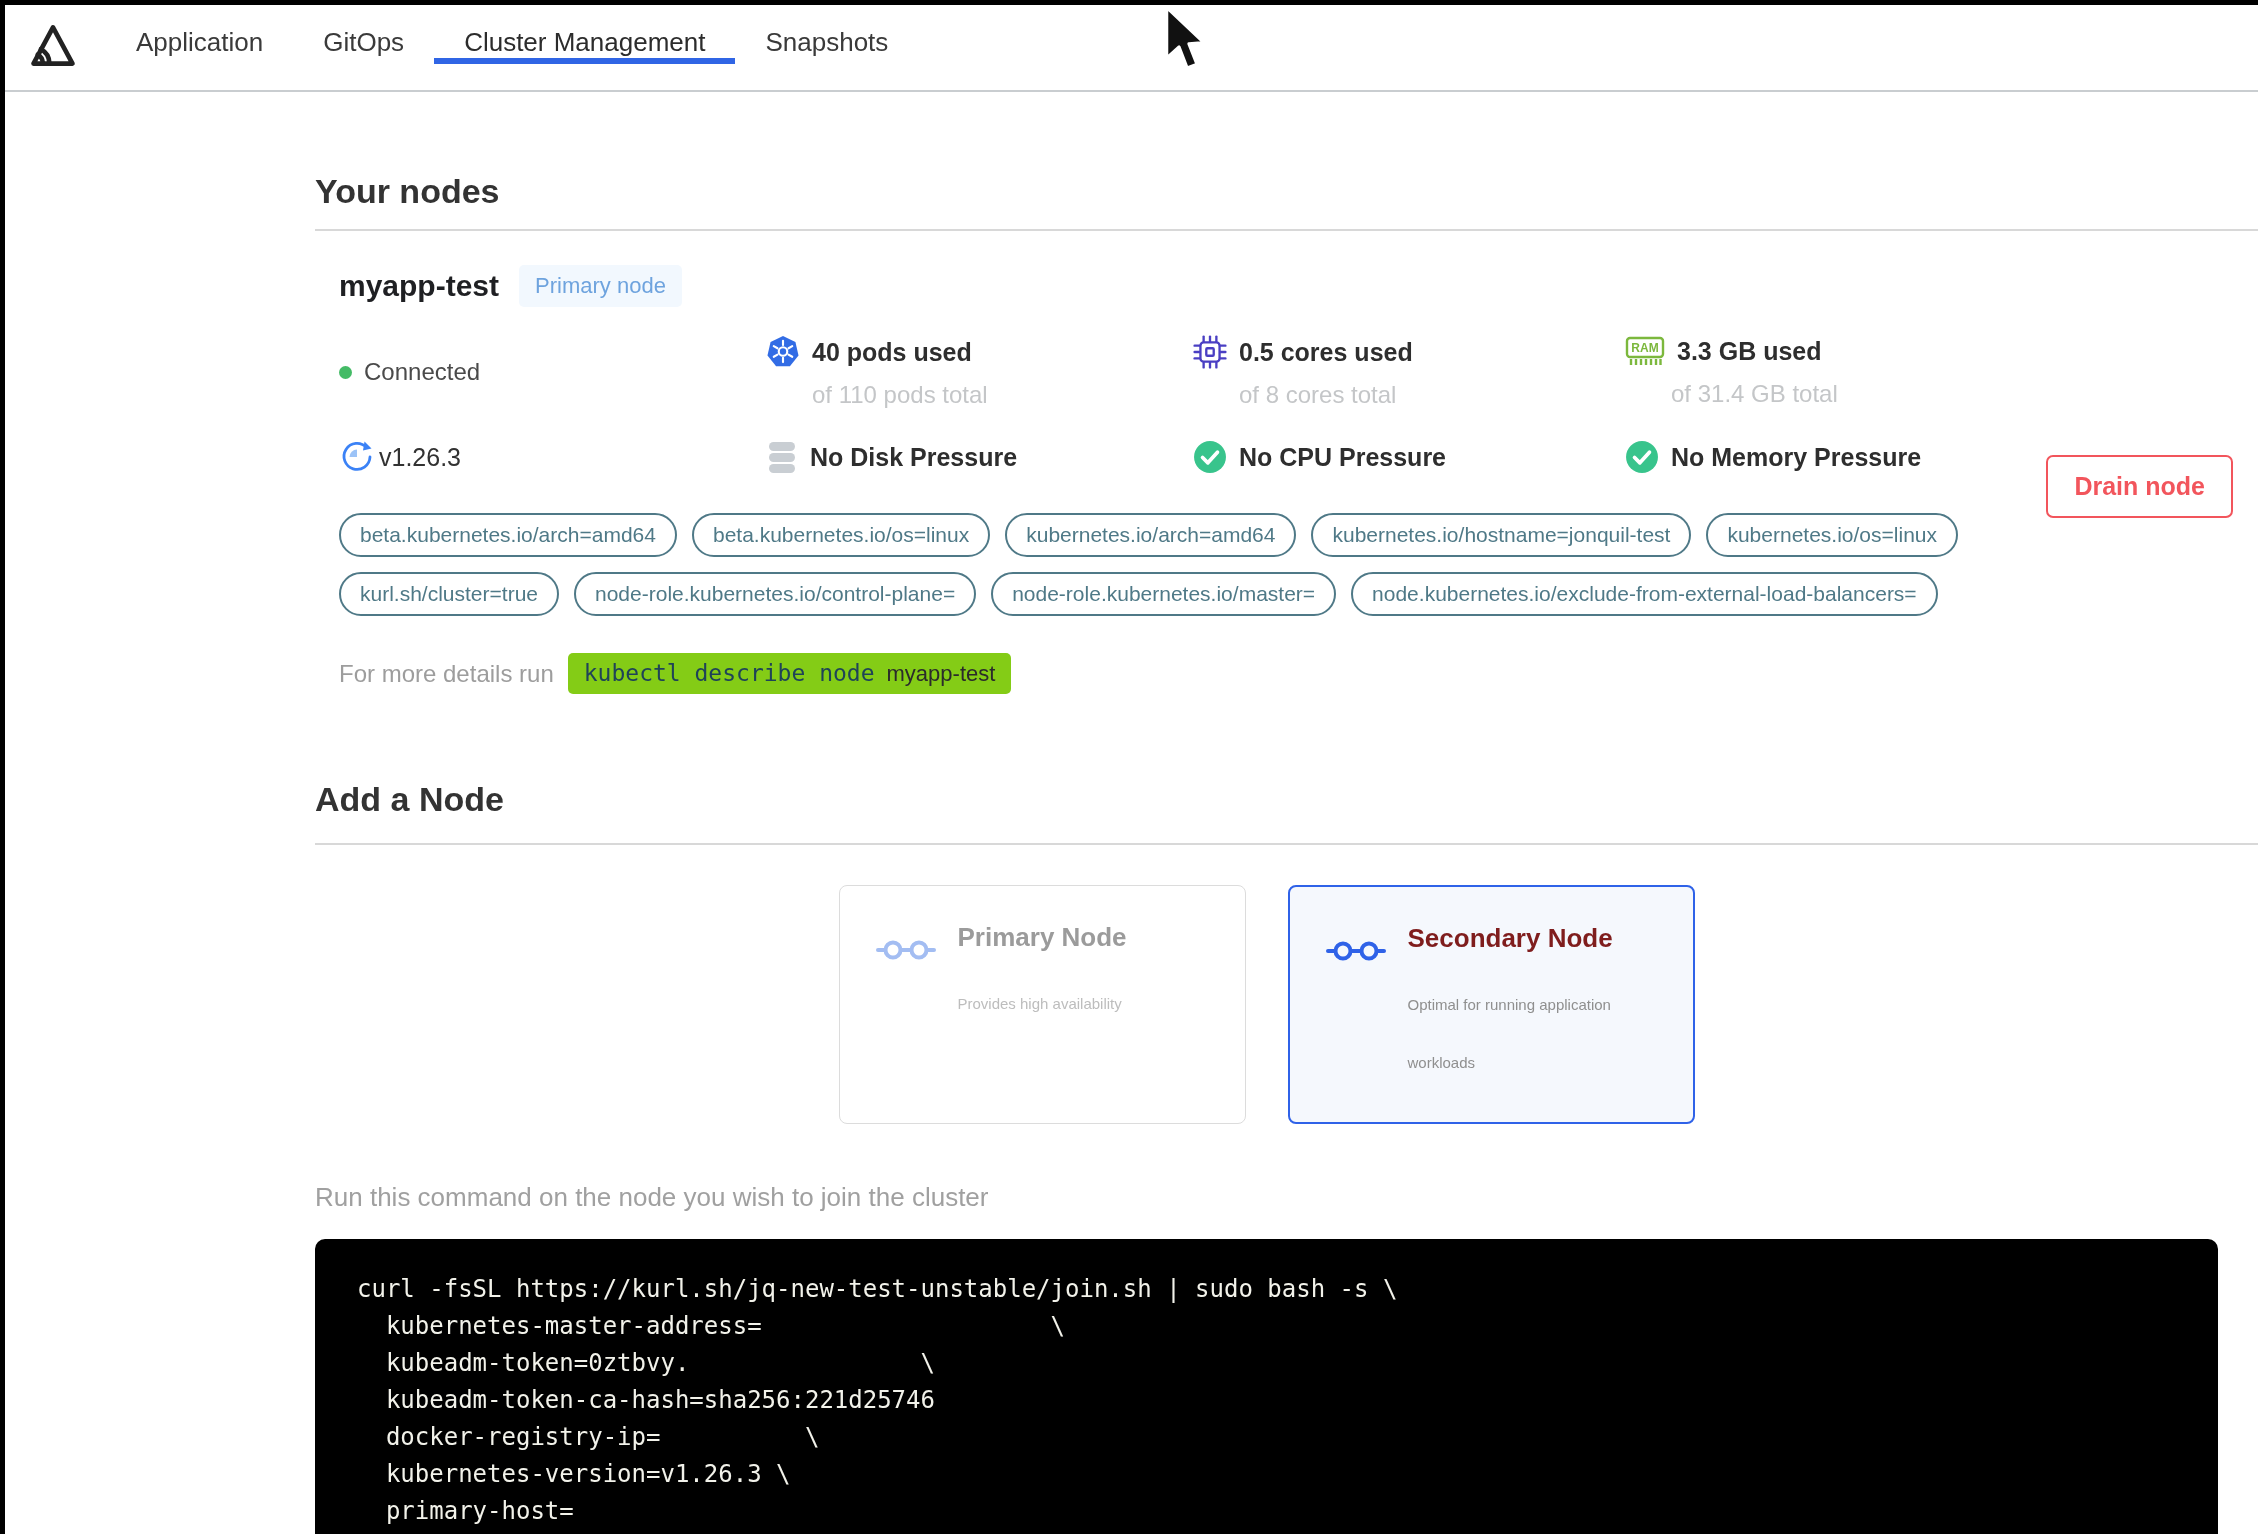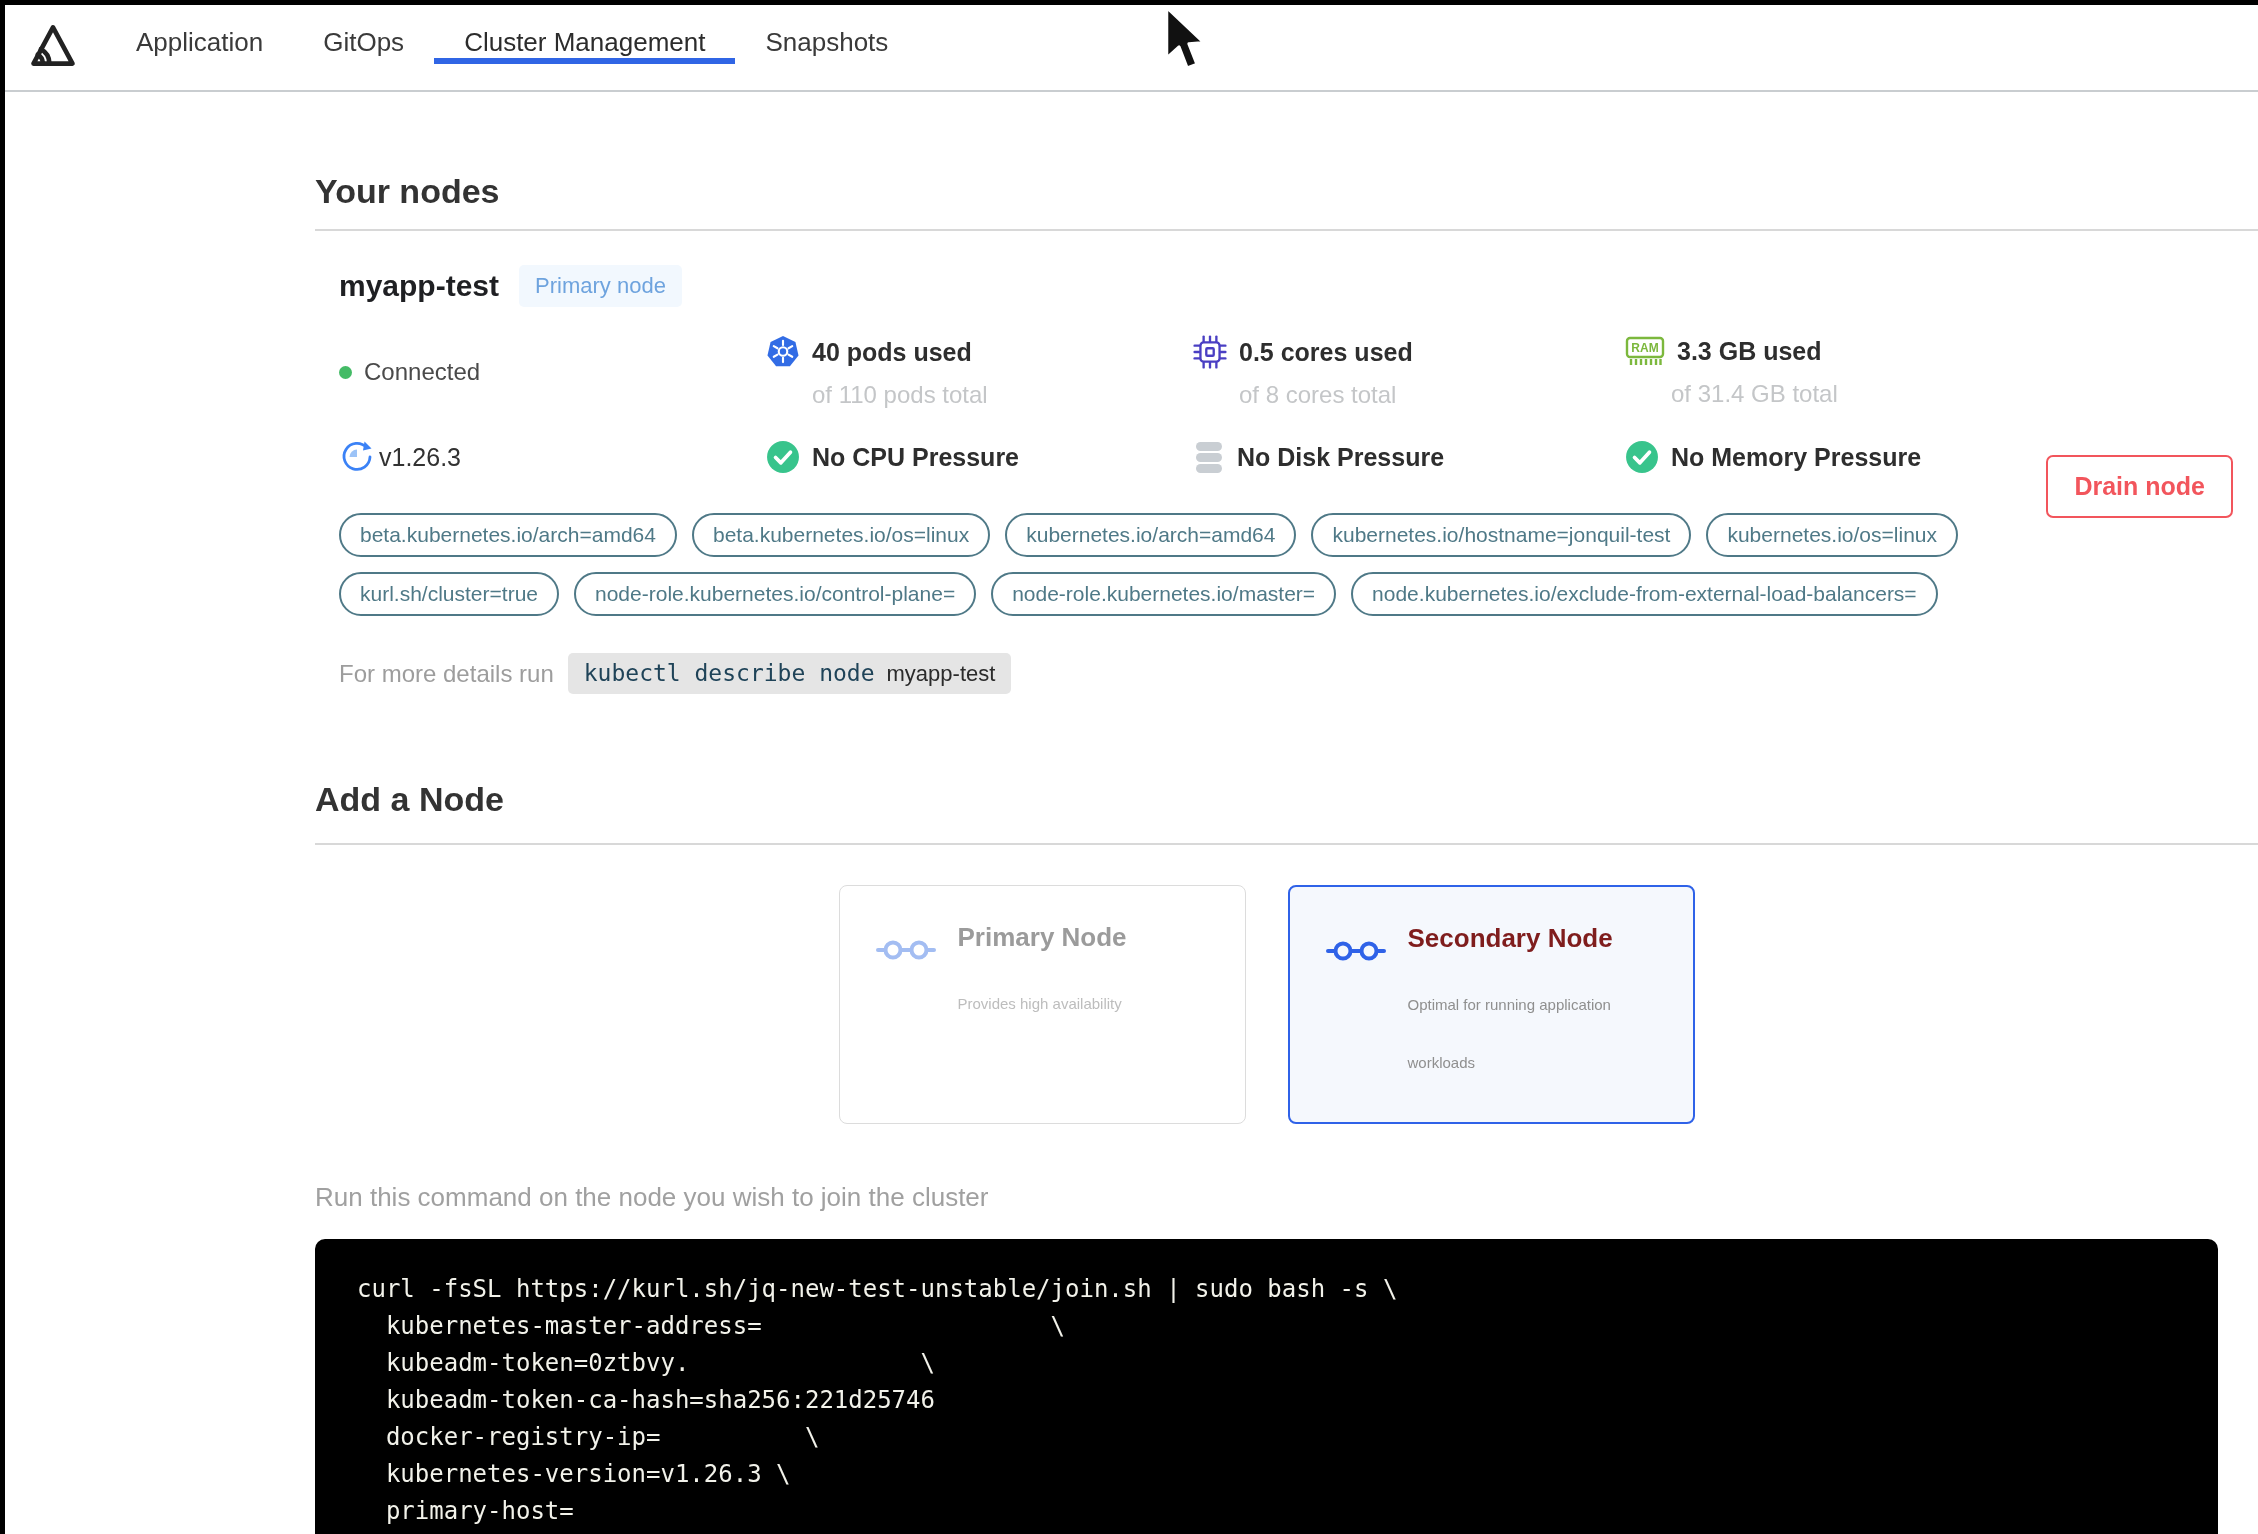"No CPU Pressure" div.stat-line { order: before "No Disk Pressure" -> after "No Disk Pressure" }
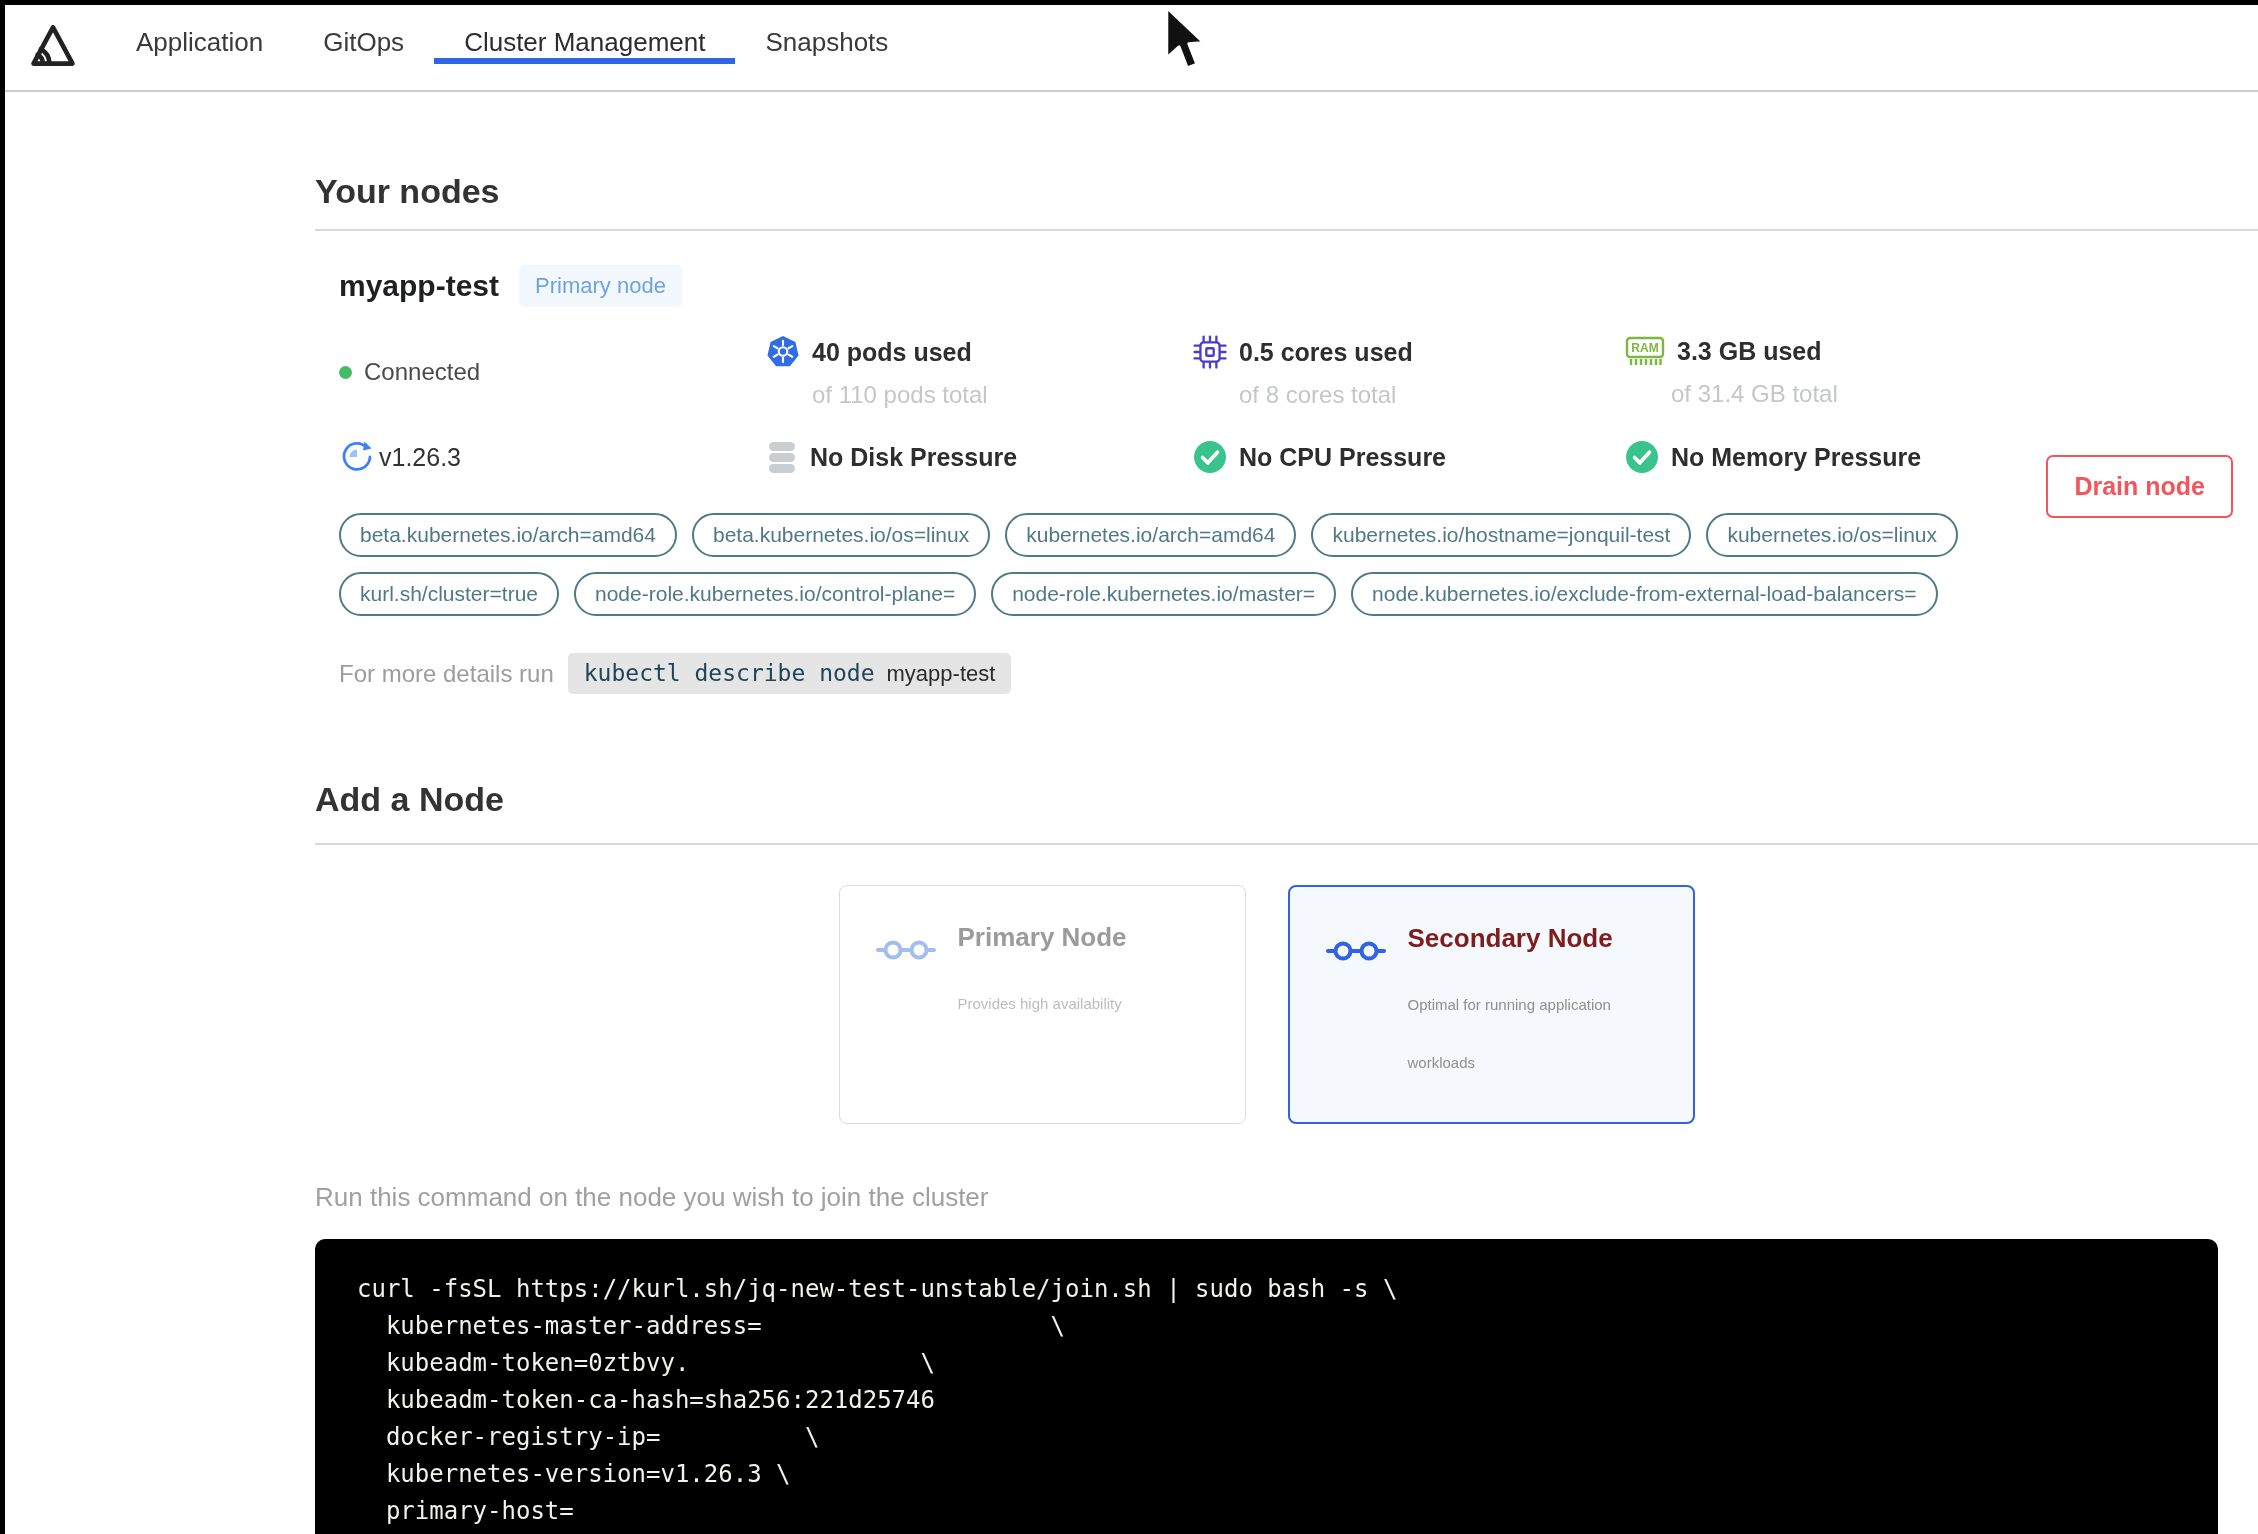"kubectl describe node" .code-chip { background: #e5e5e5 -> #84cc16 }
